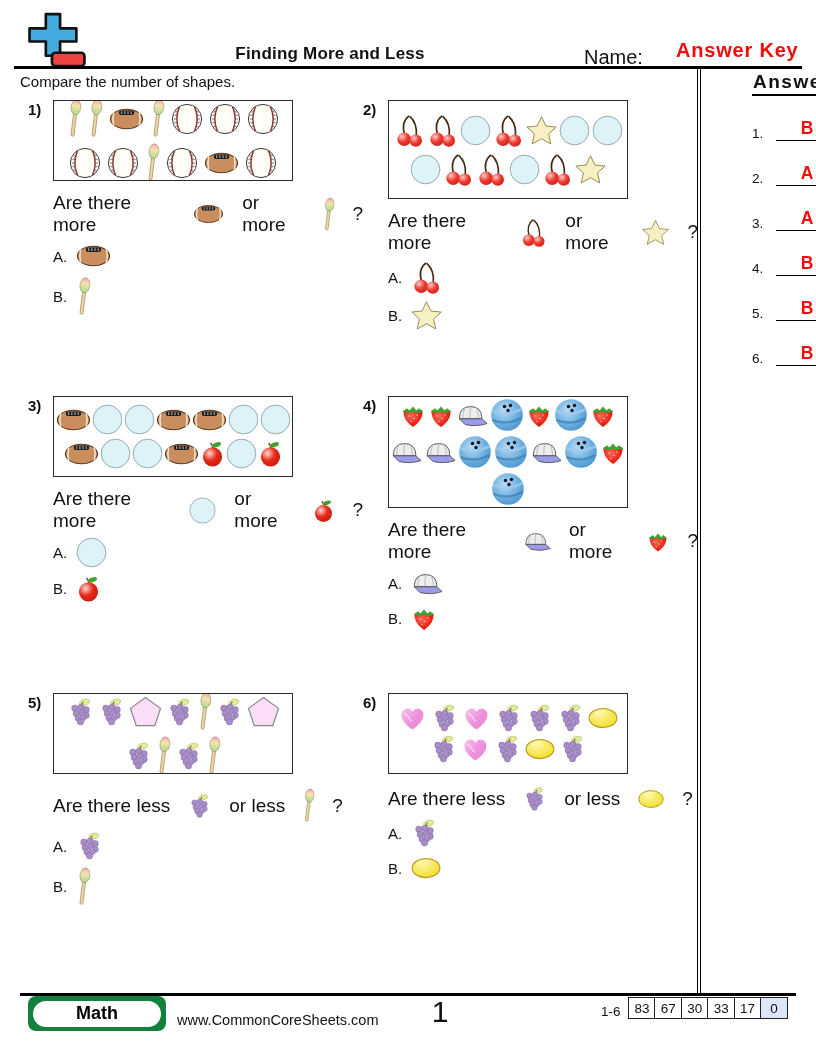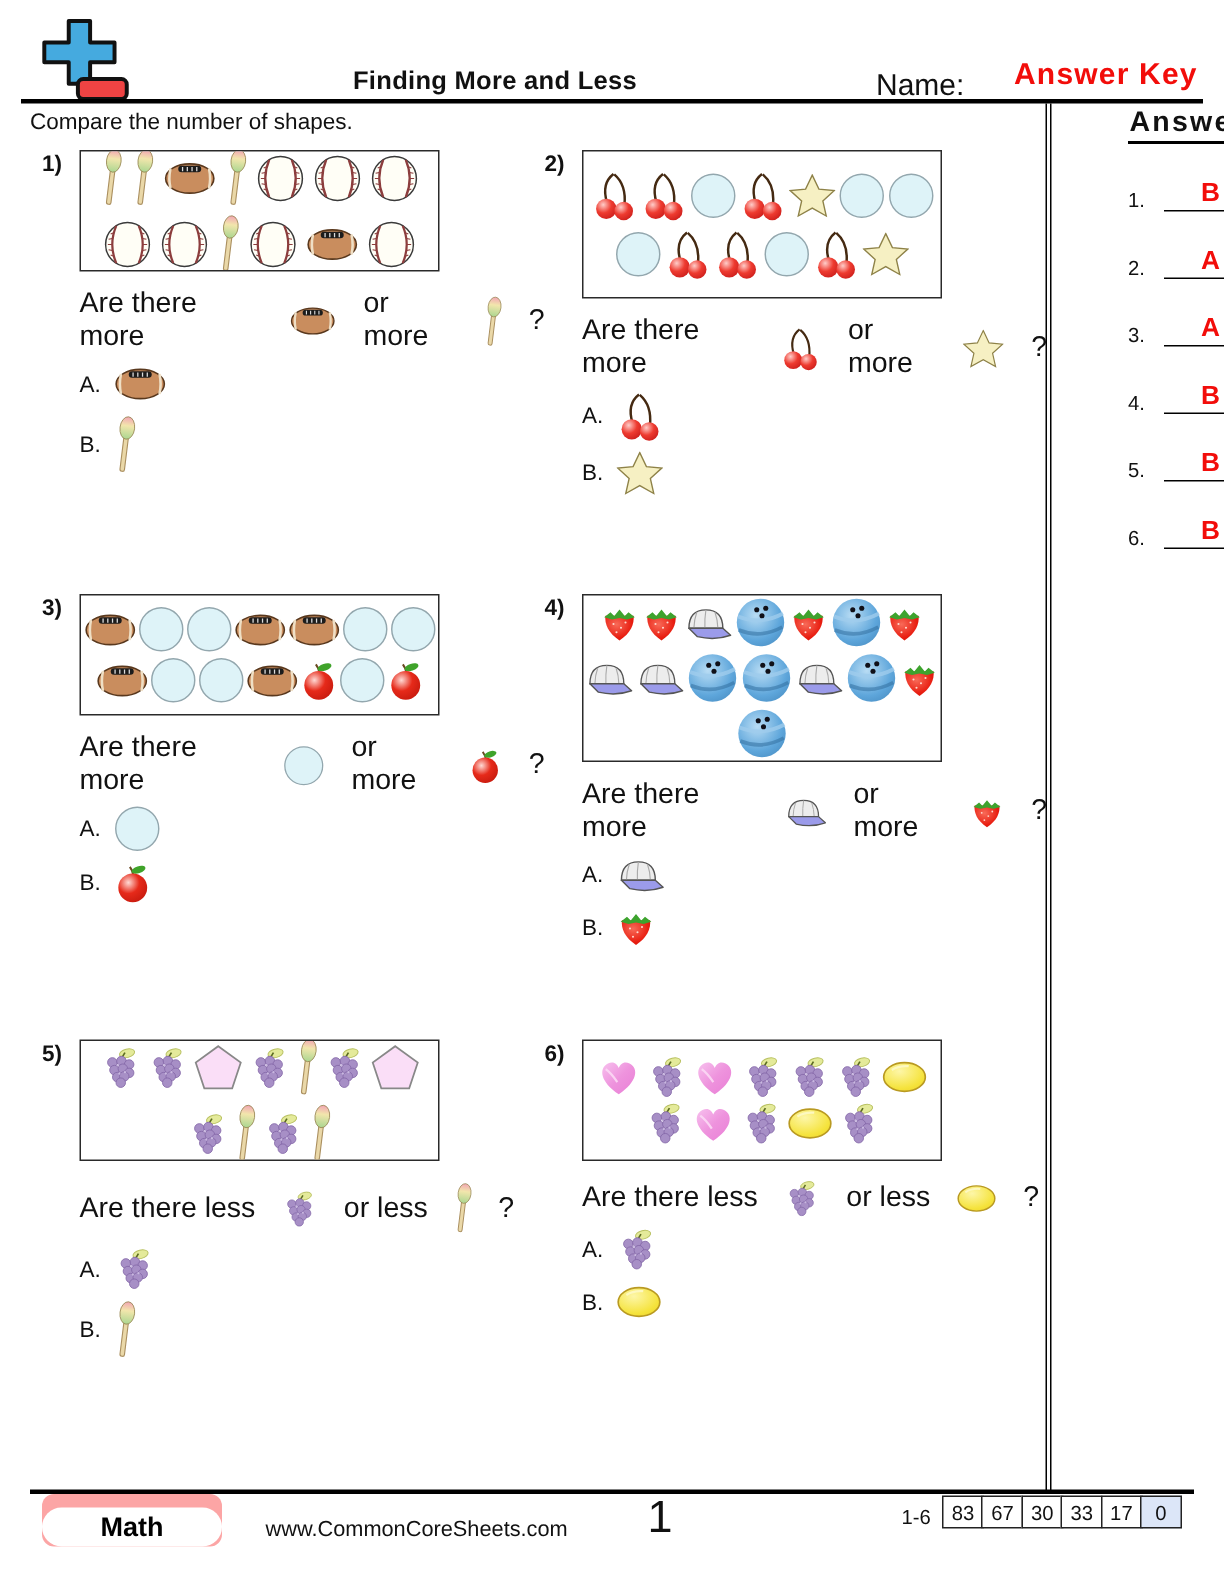"Math" .math-badge { align-items: flex-end -> center; background: #fca5a5 -> #15803d; width: 120px -> 138px }
